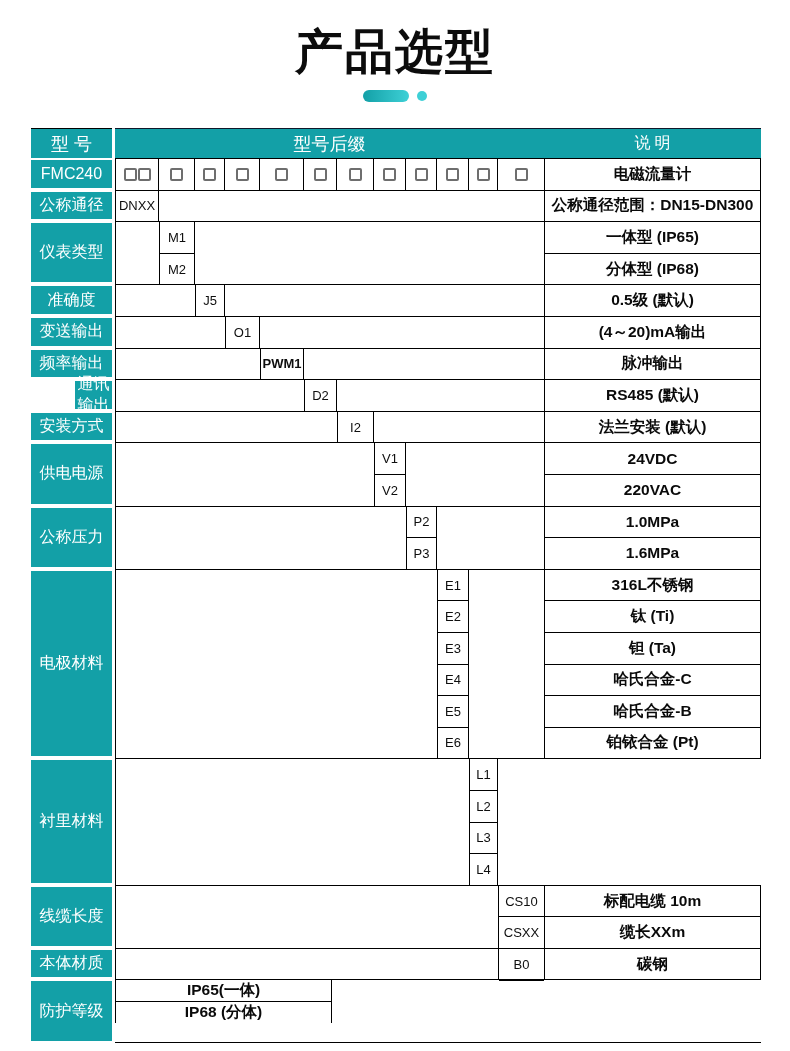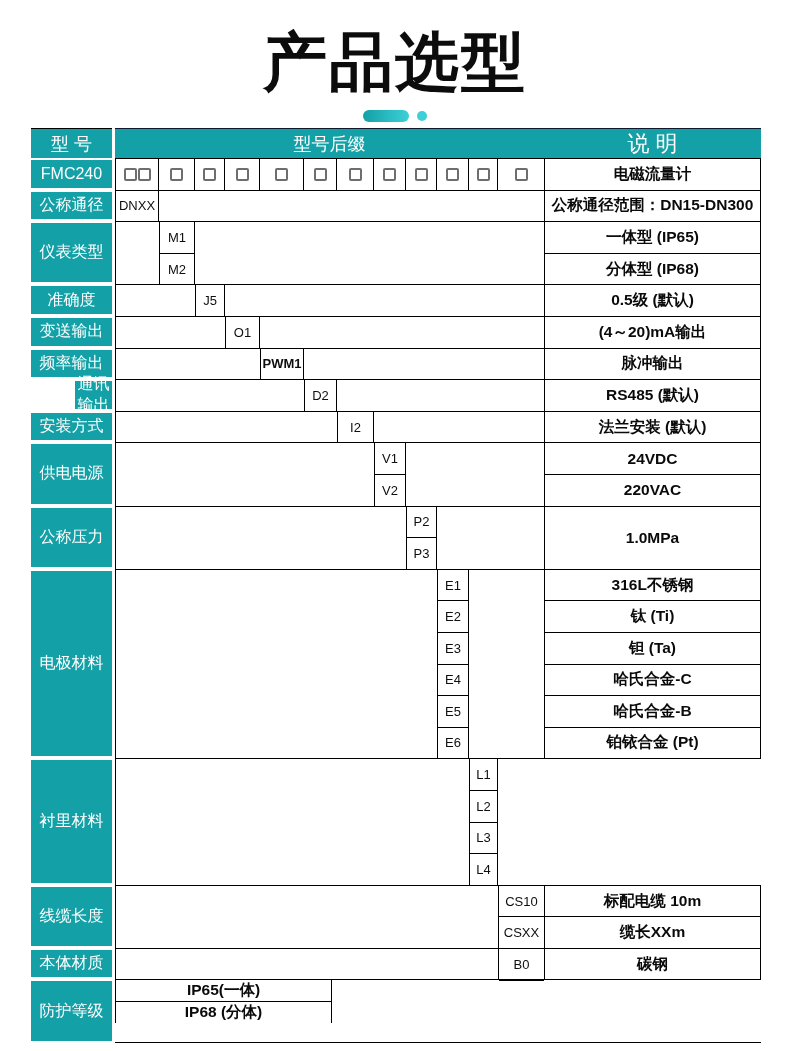"产品选型" .title { font-size: 64px -> 48px }
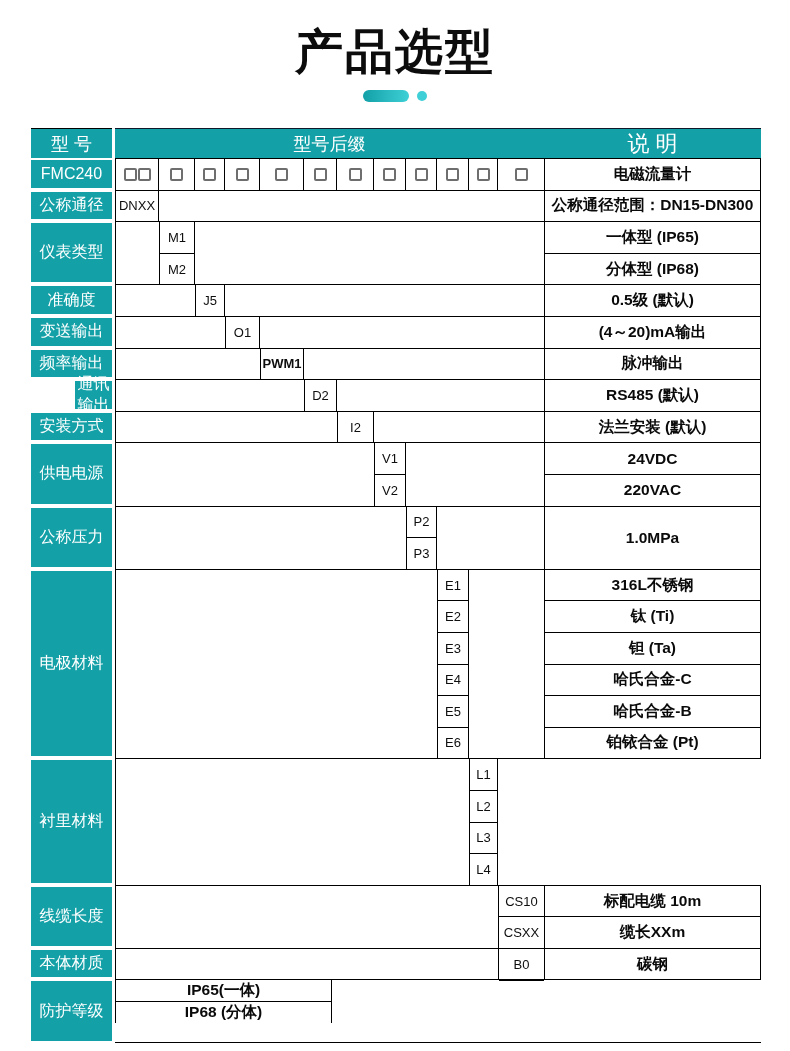"说 明" .th-desc { font-family: none -> Liberation Serif, serif; font-size: 22px -> 16px }
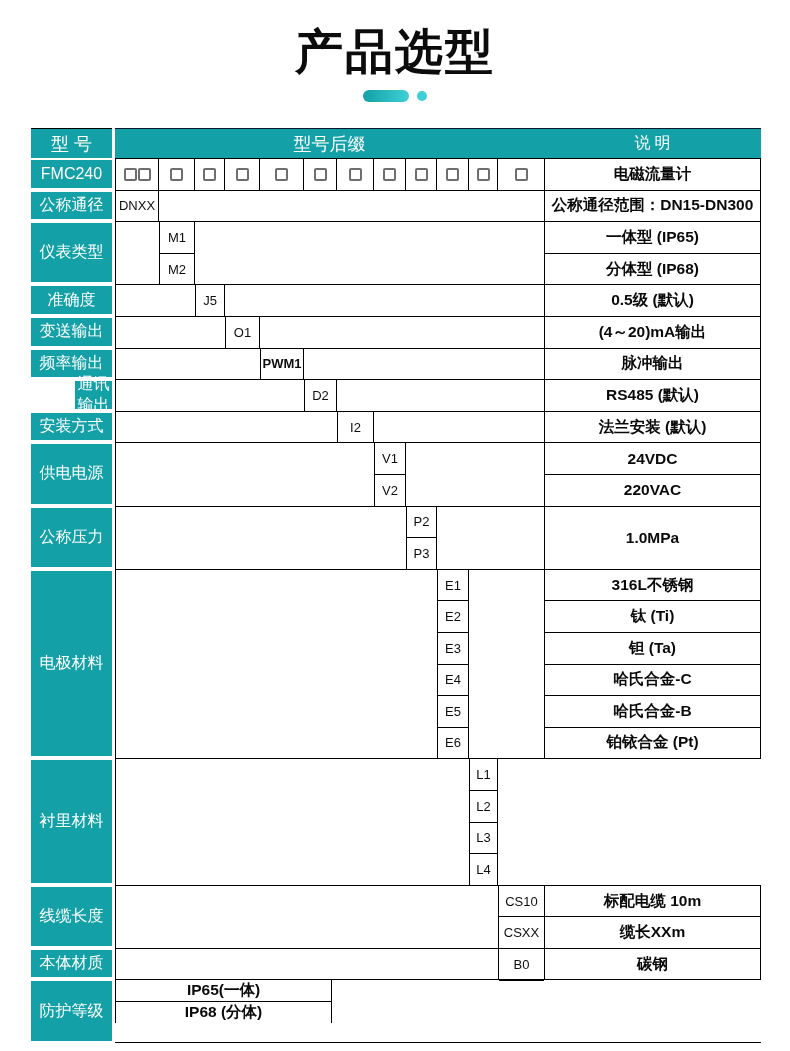"1.6MPa" div.desc { html: none -> <div>1.6MPa</div> }
